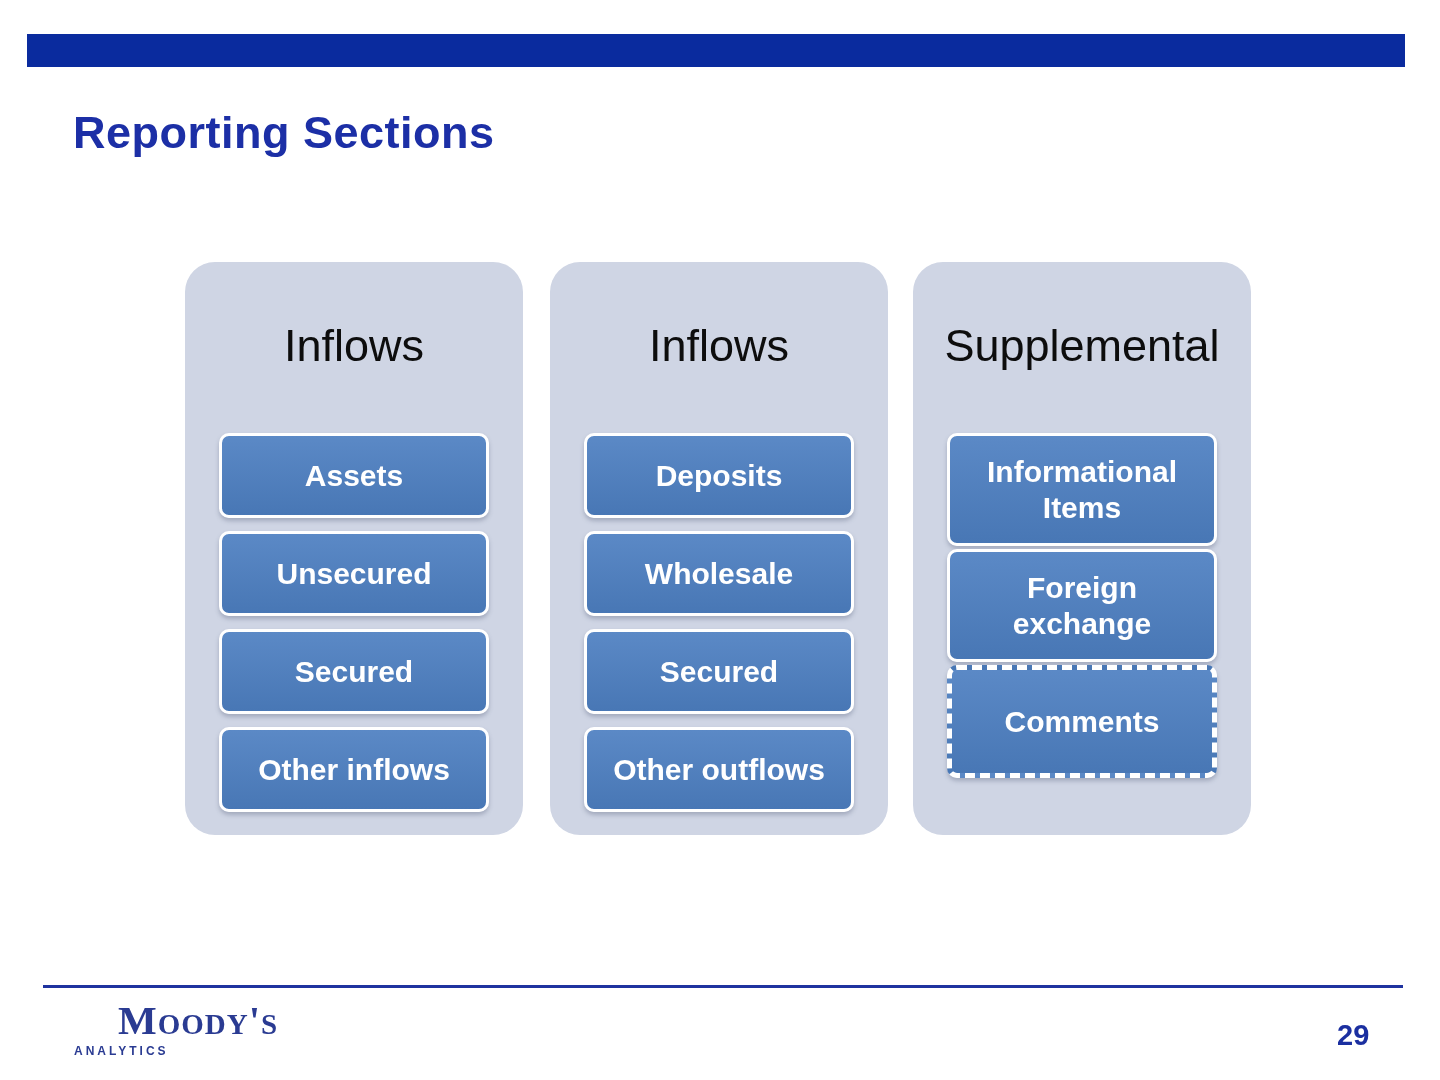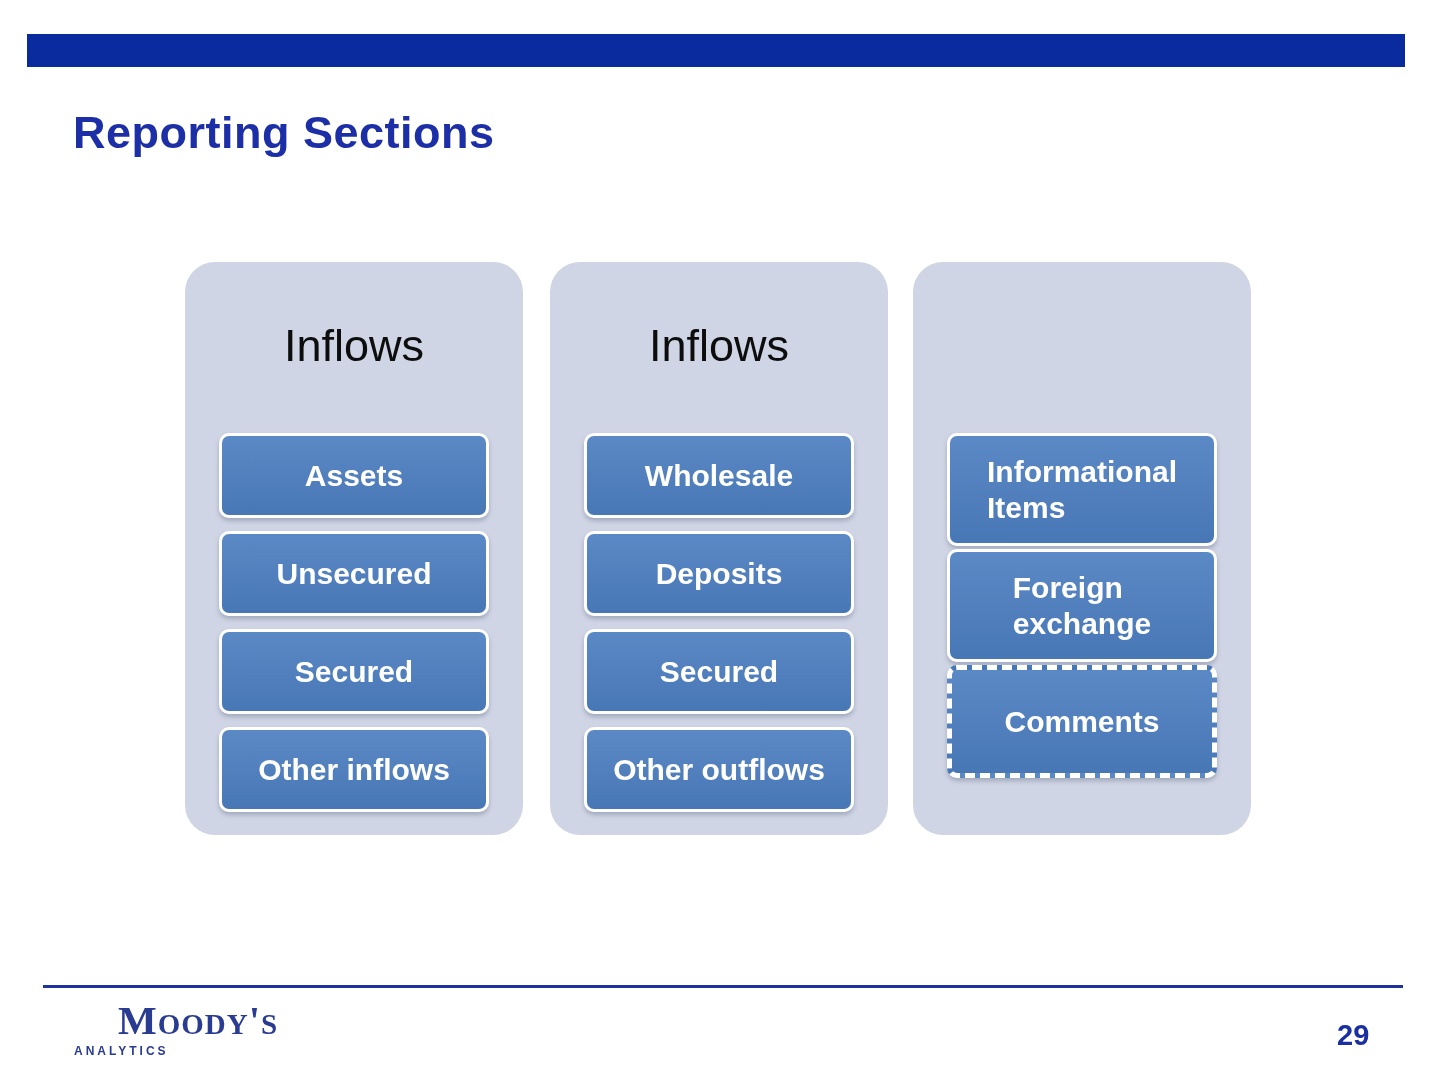"Supplemental" div.col-header { html: none -> <div>Supplemental</div> }
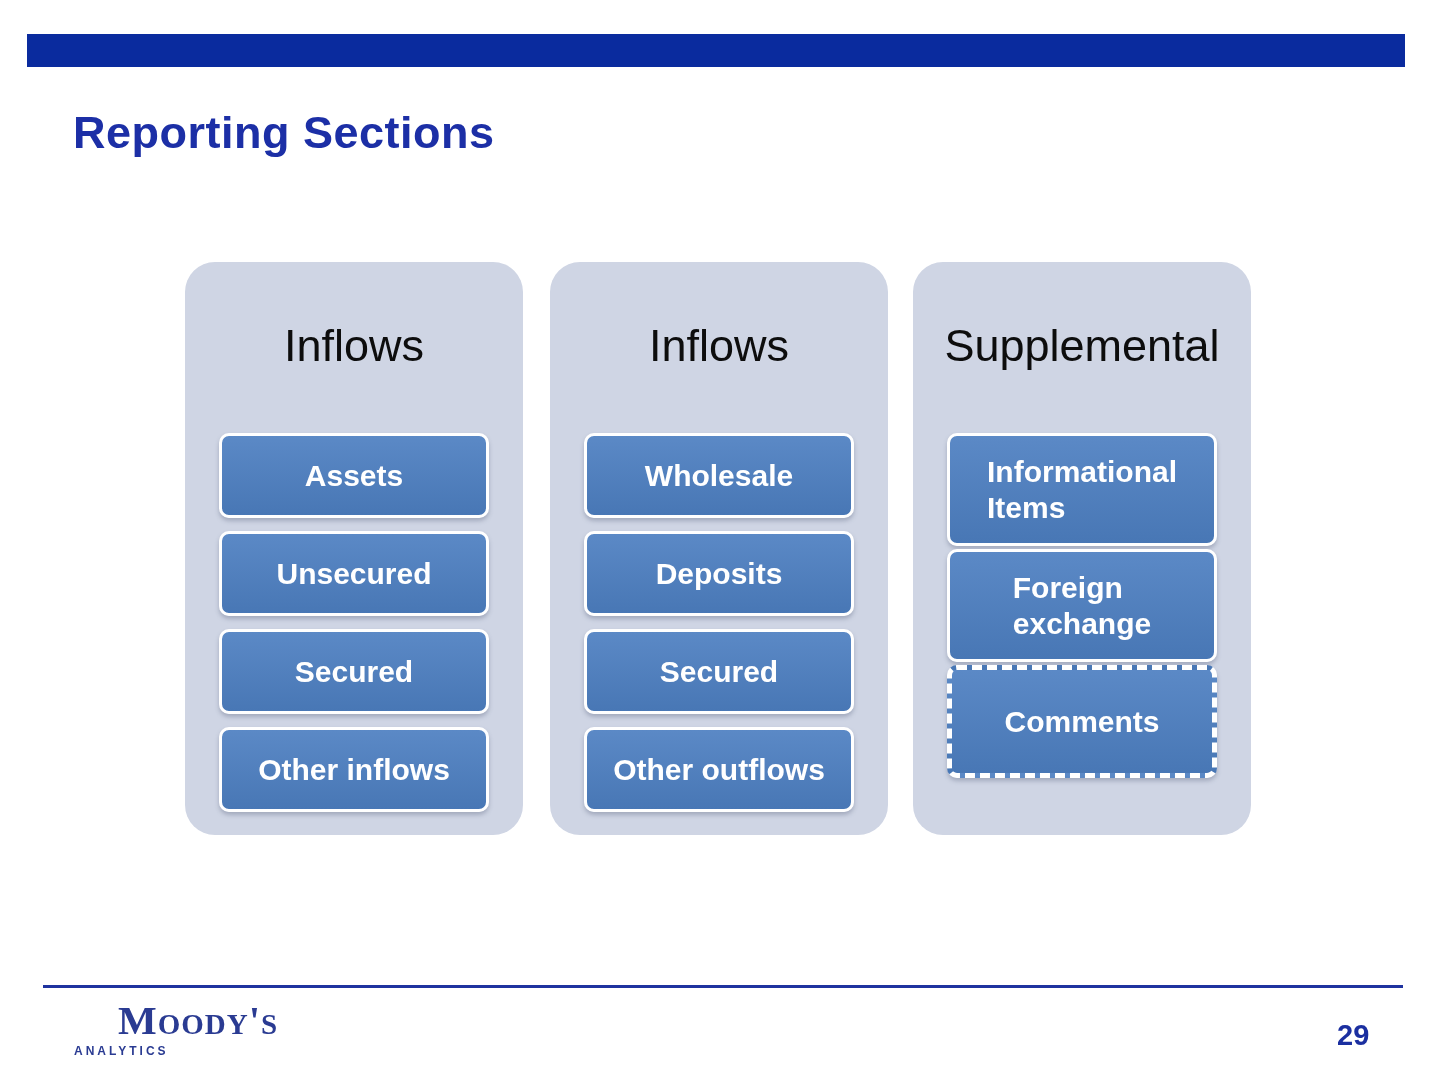"Assets" .box { text-align: none -> center }
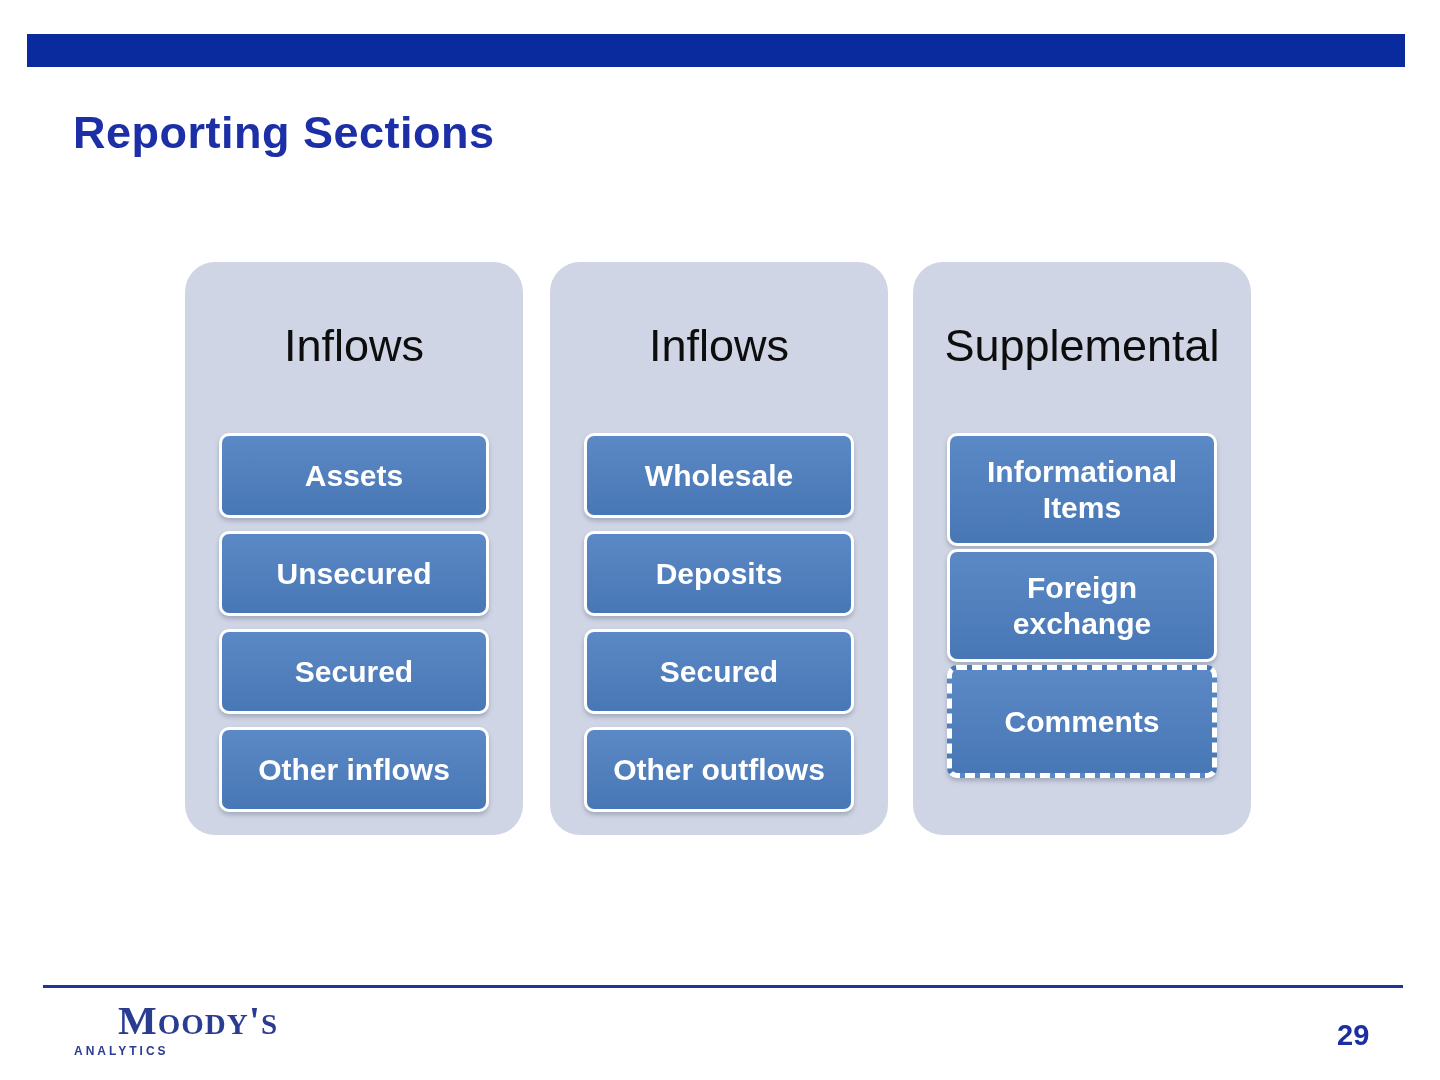"Wholesale" div.box { order: before "Deposits" -> after "Deposits" }
